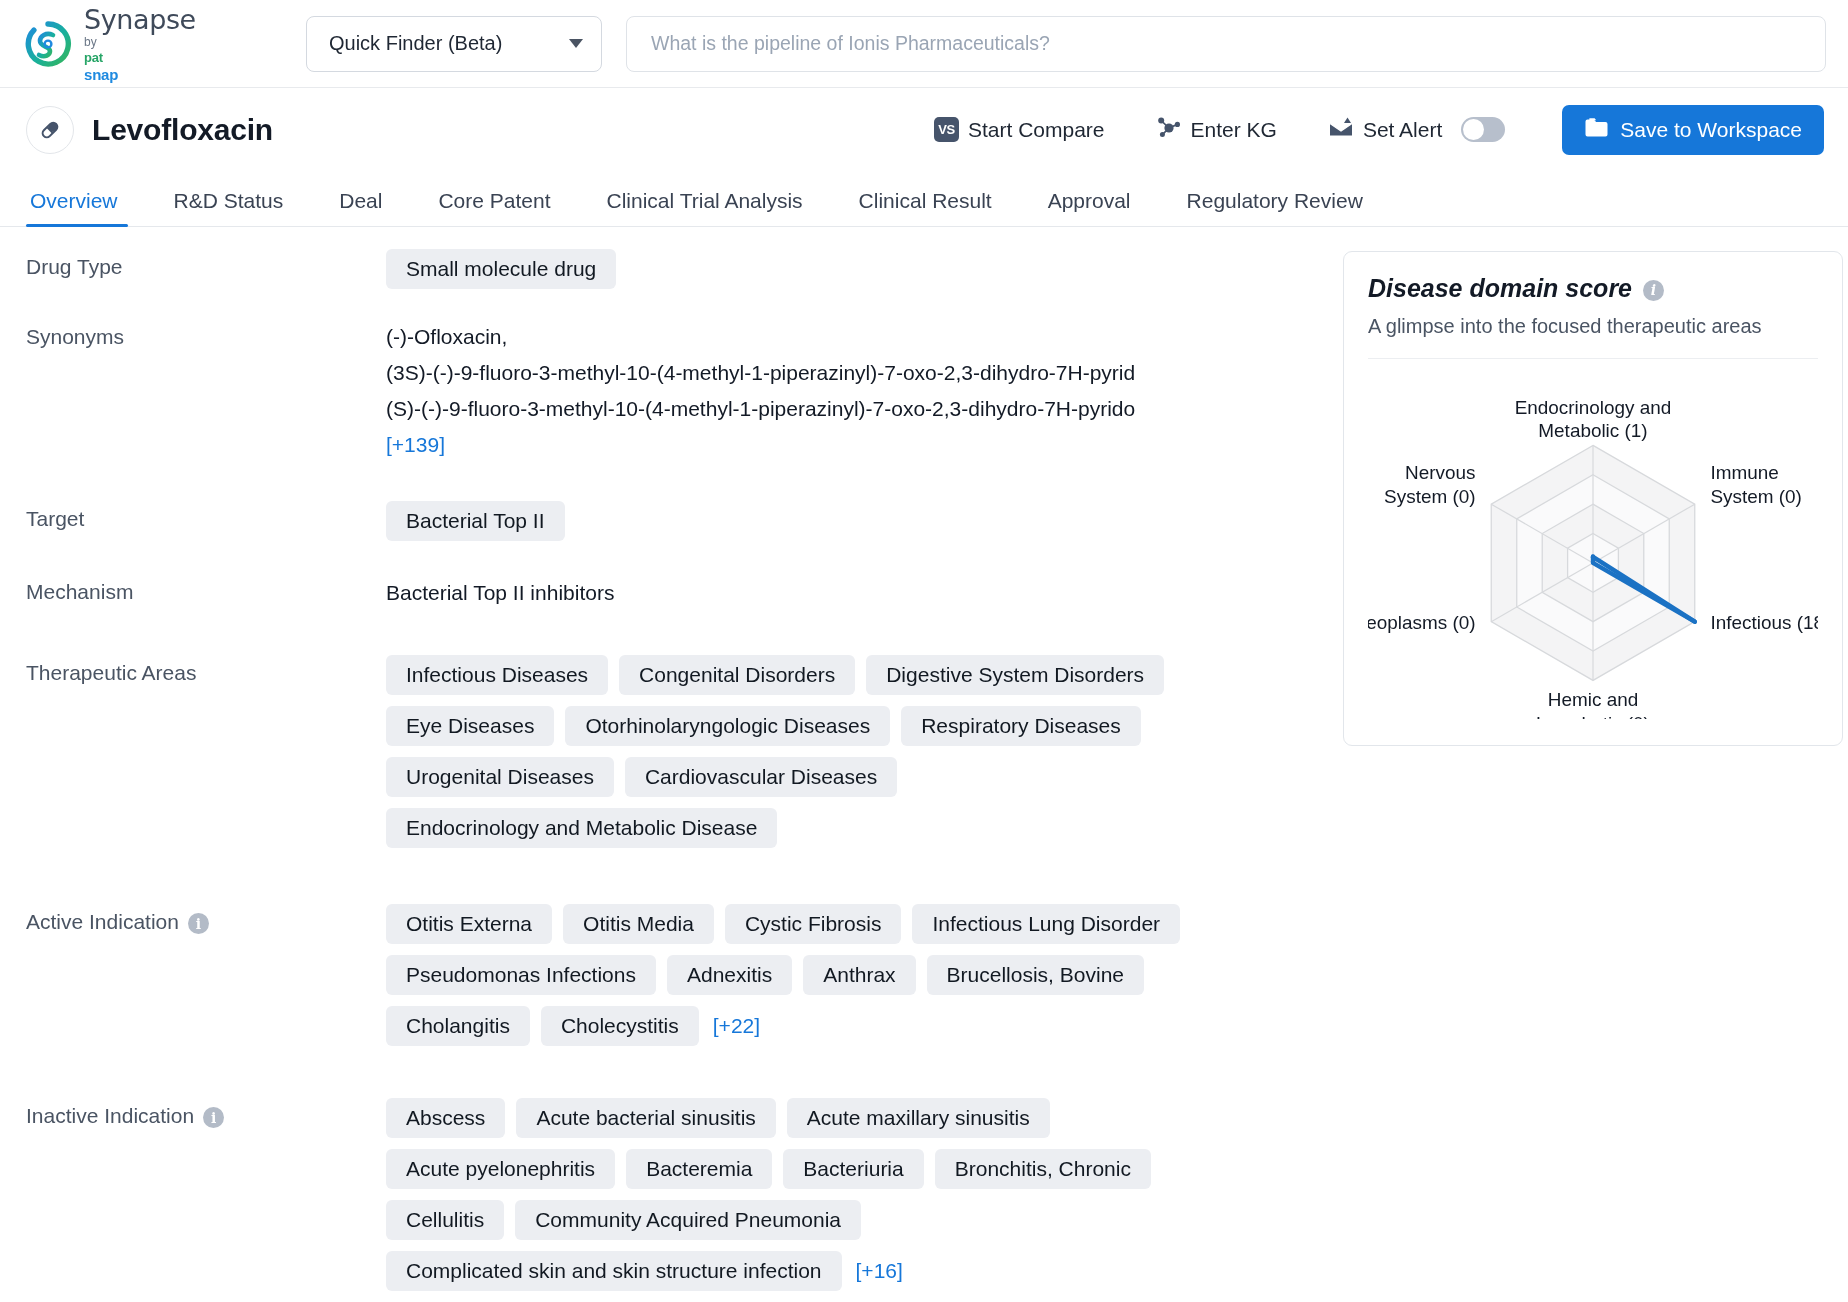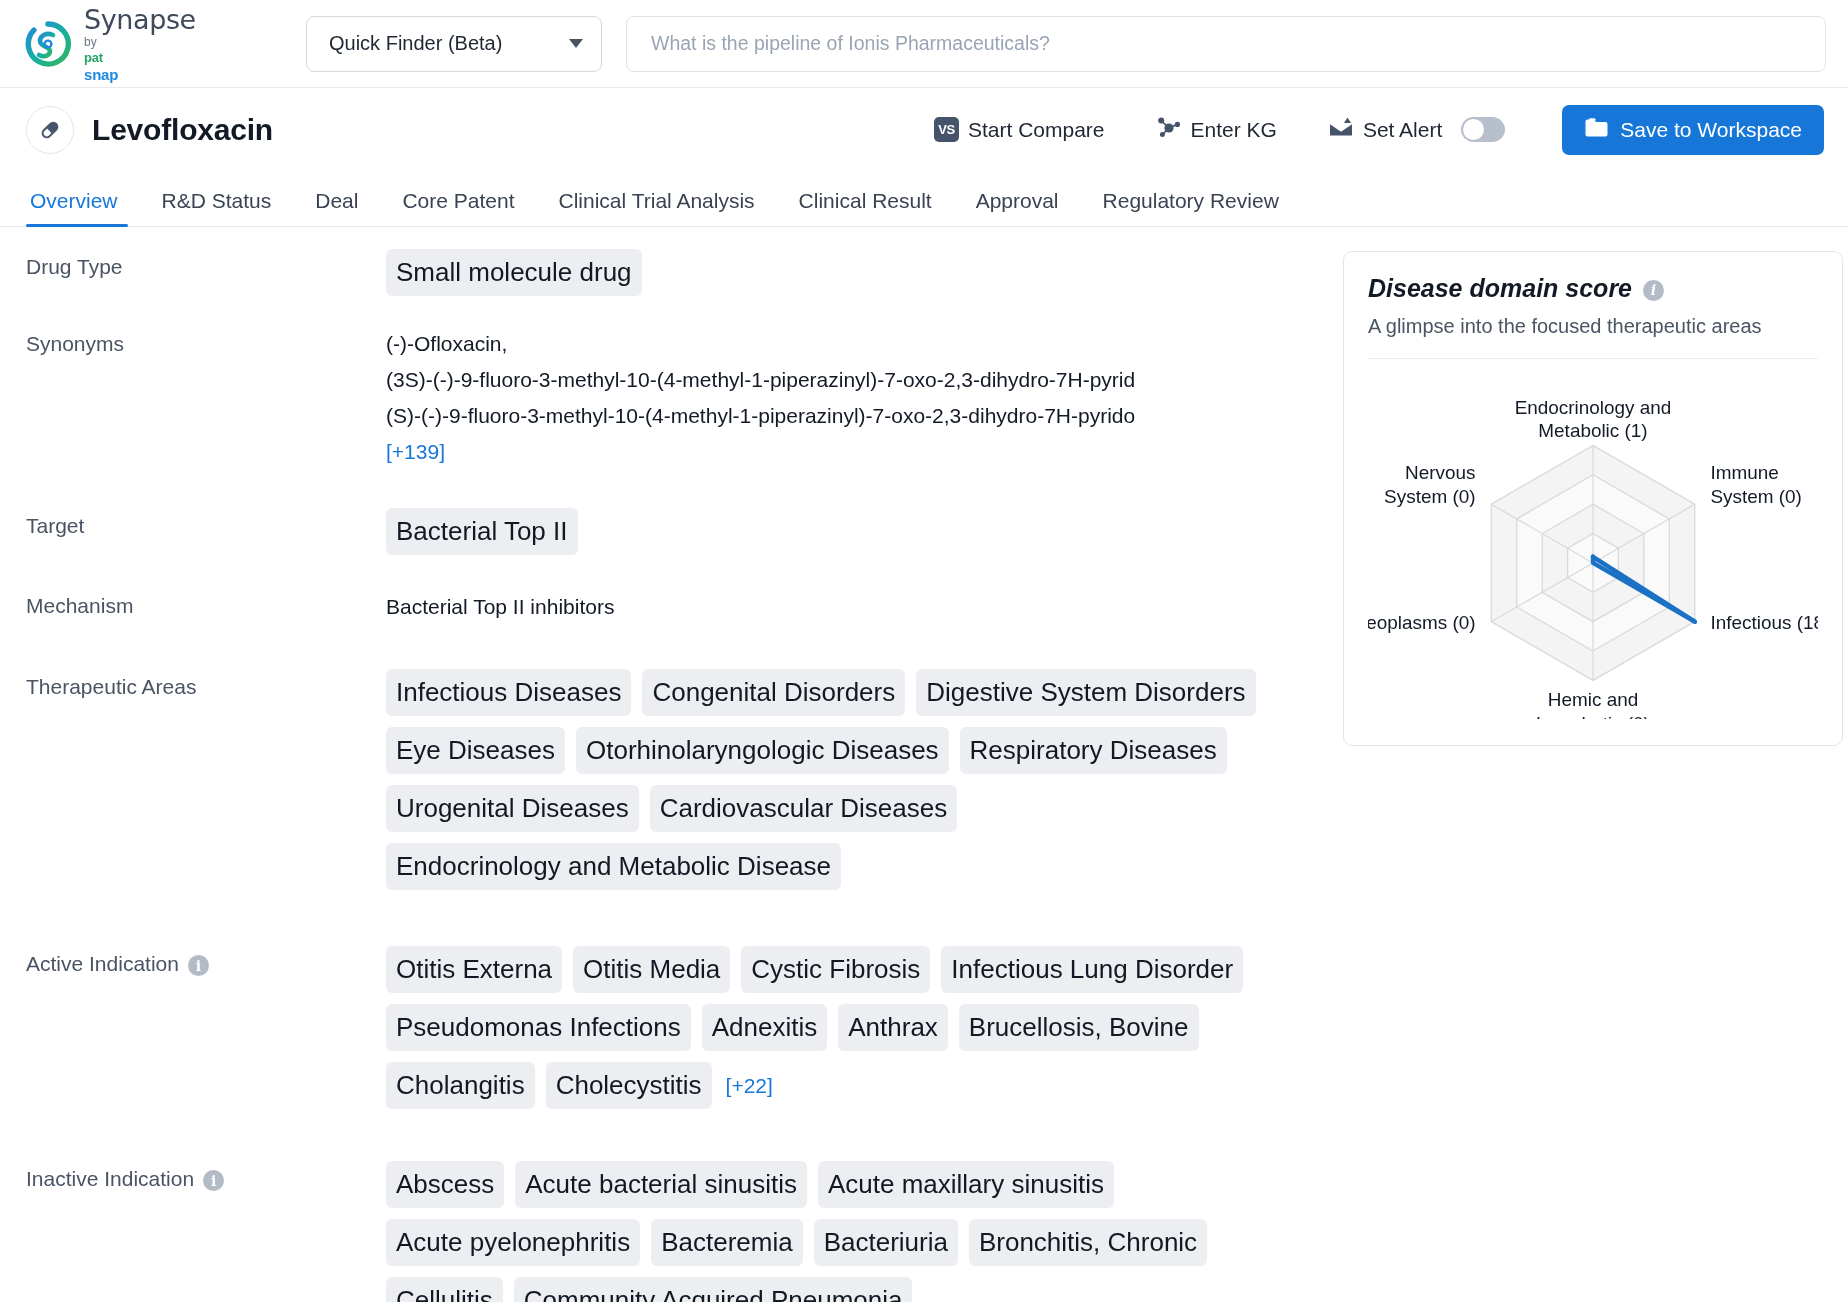"Overview" .tabs { gap: 0 -> 12px }
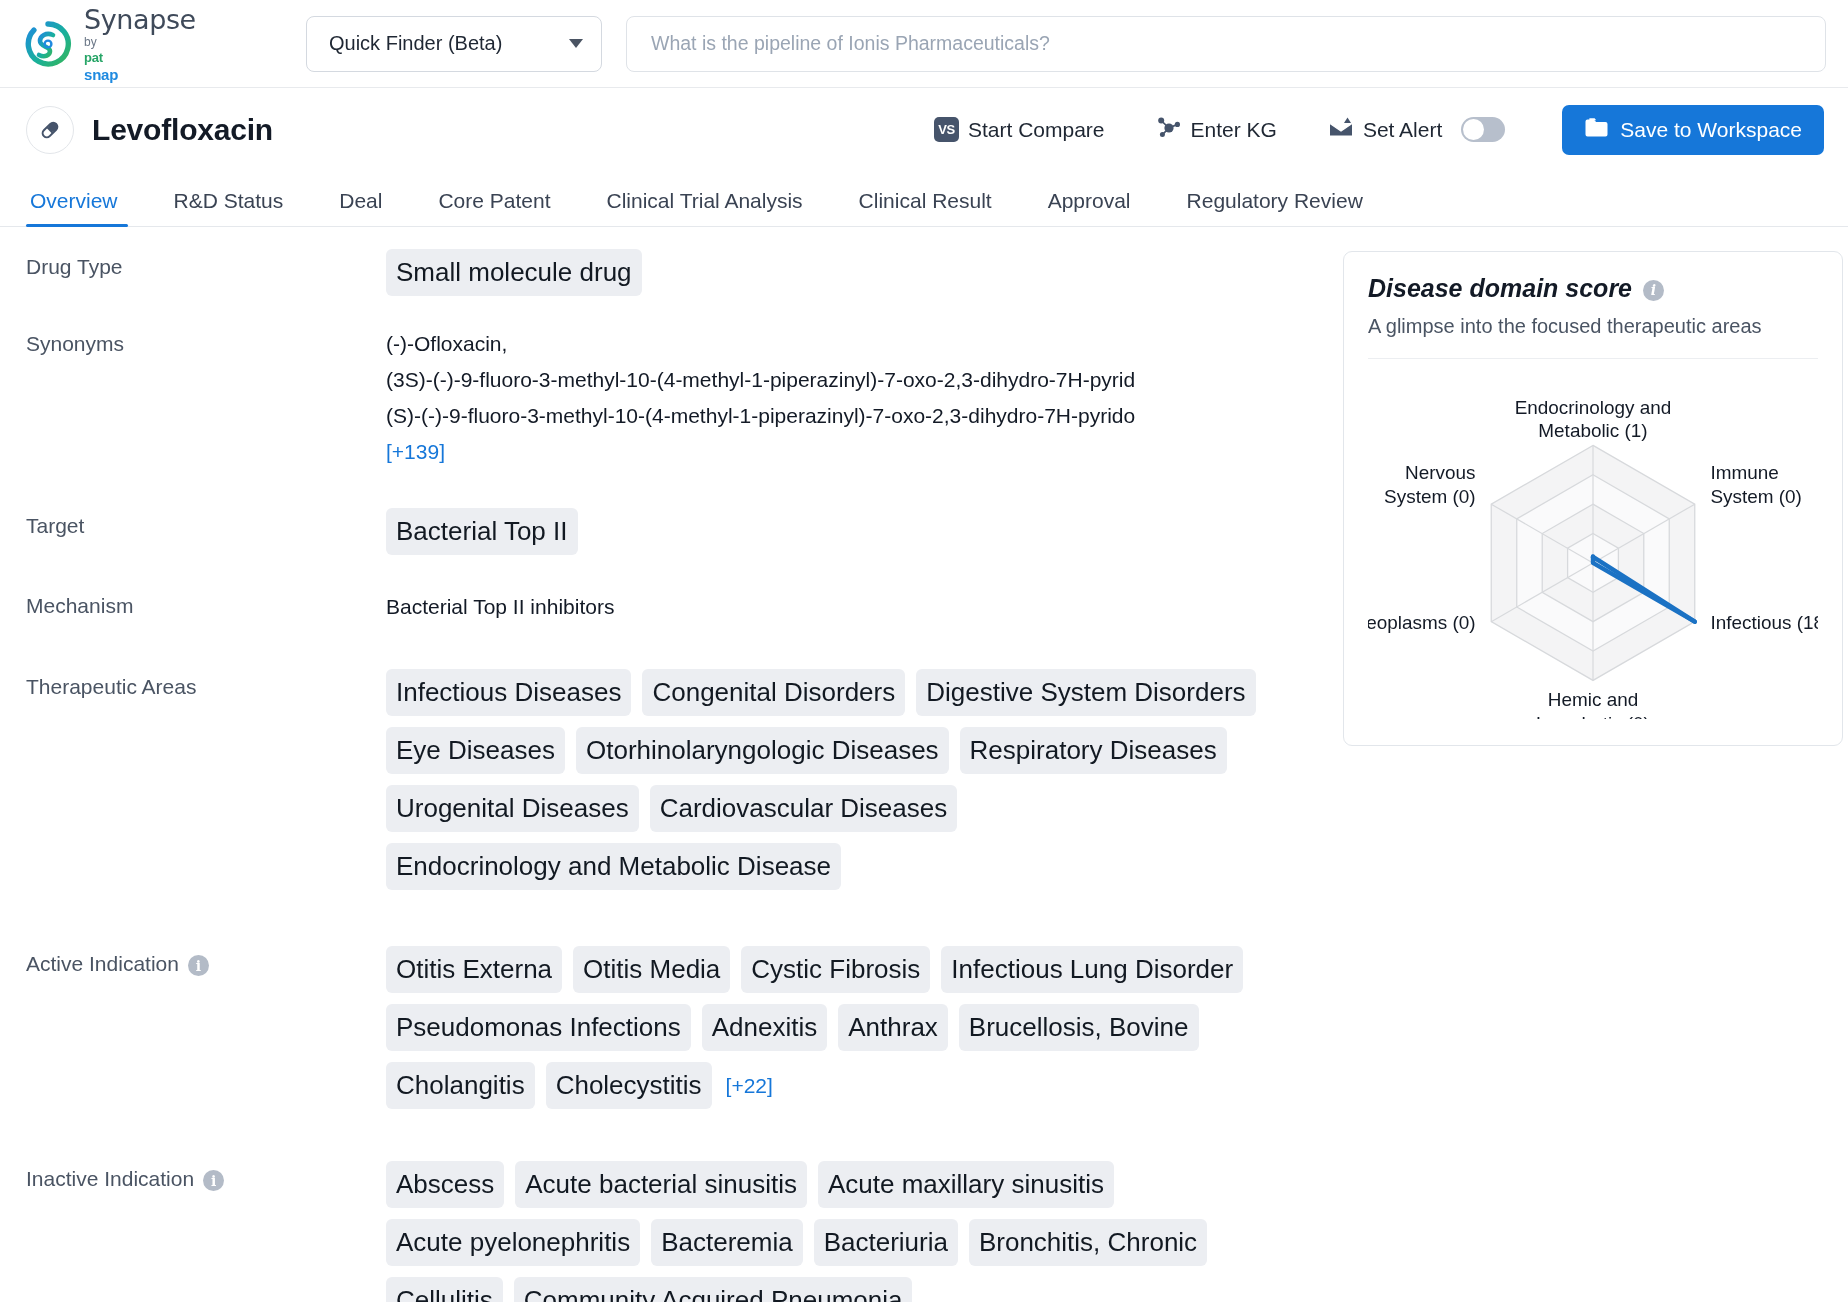"Small molecule drug" .chip { font-size: 26px -> 21px; padding: 8px 10px -> 8px 20px }
